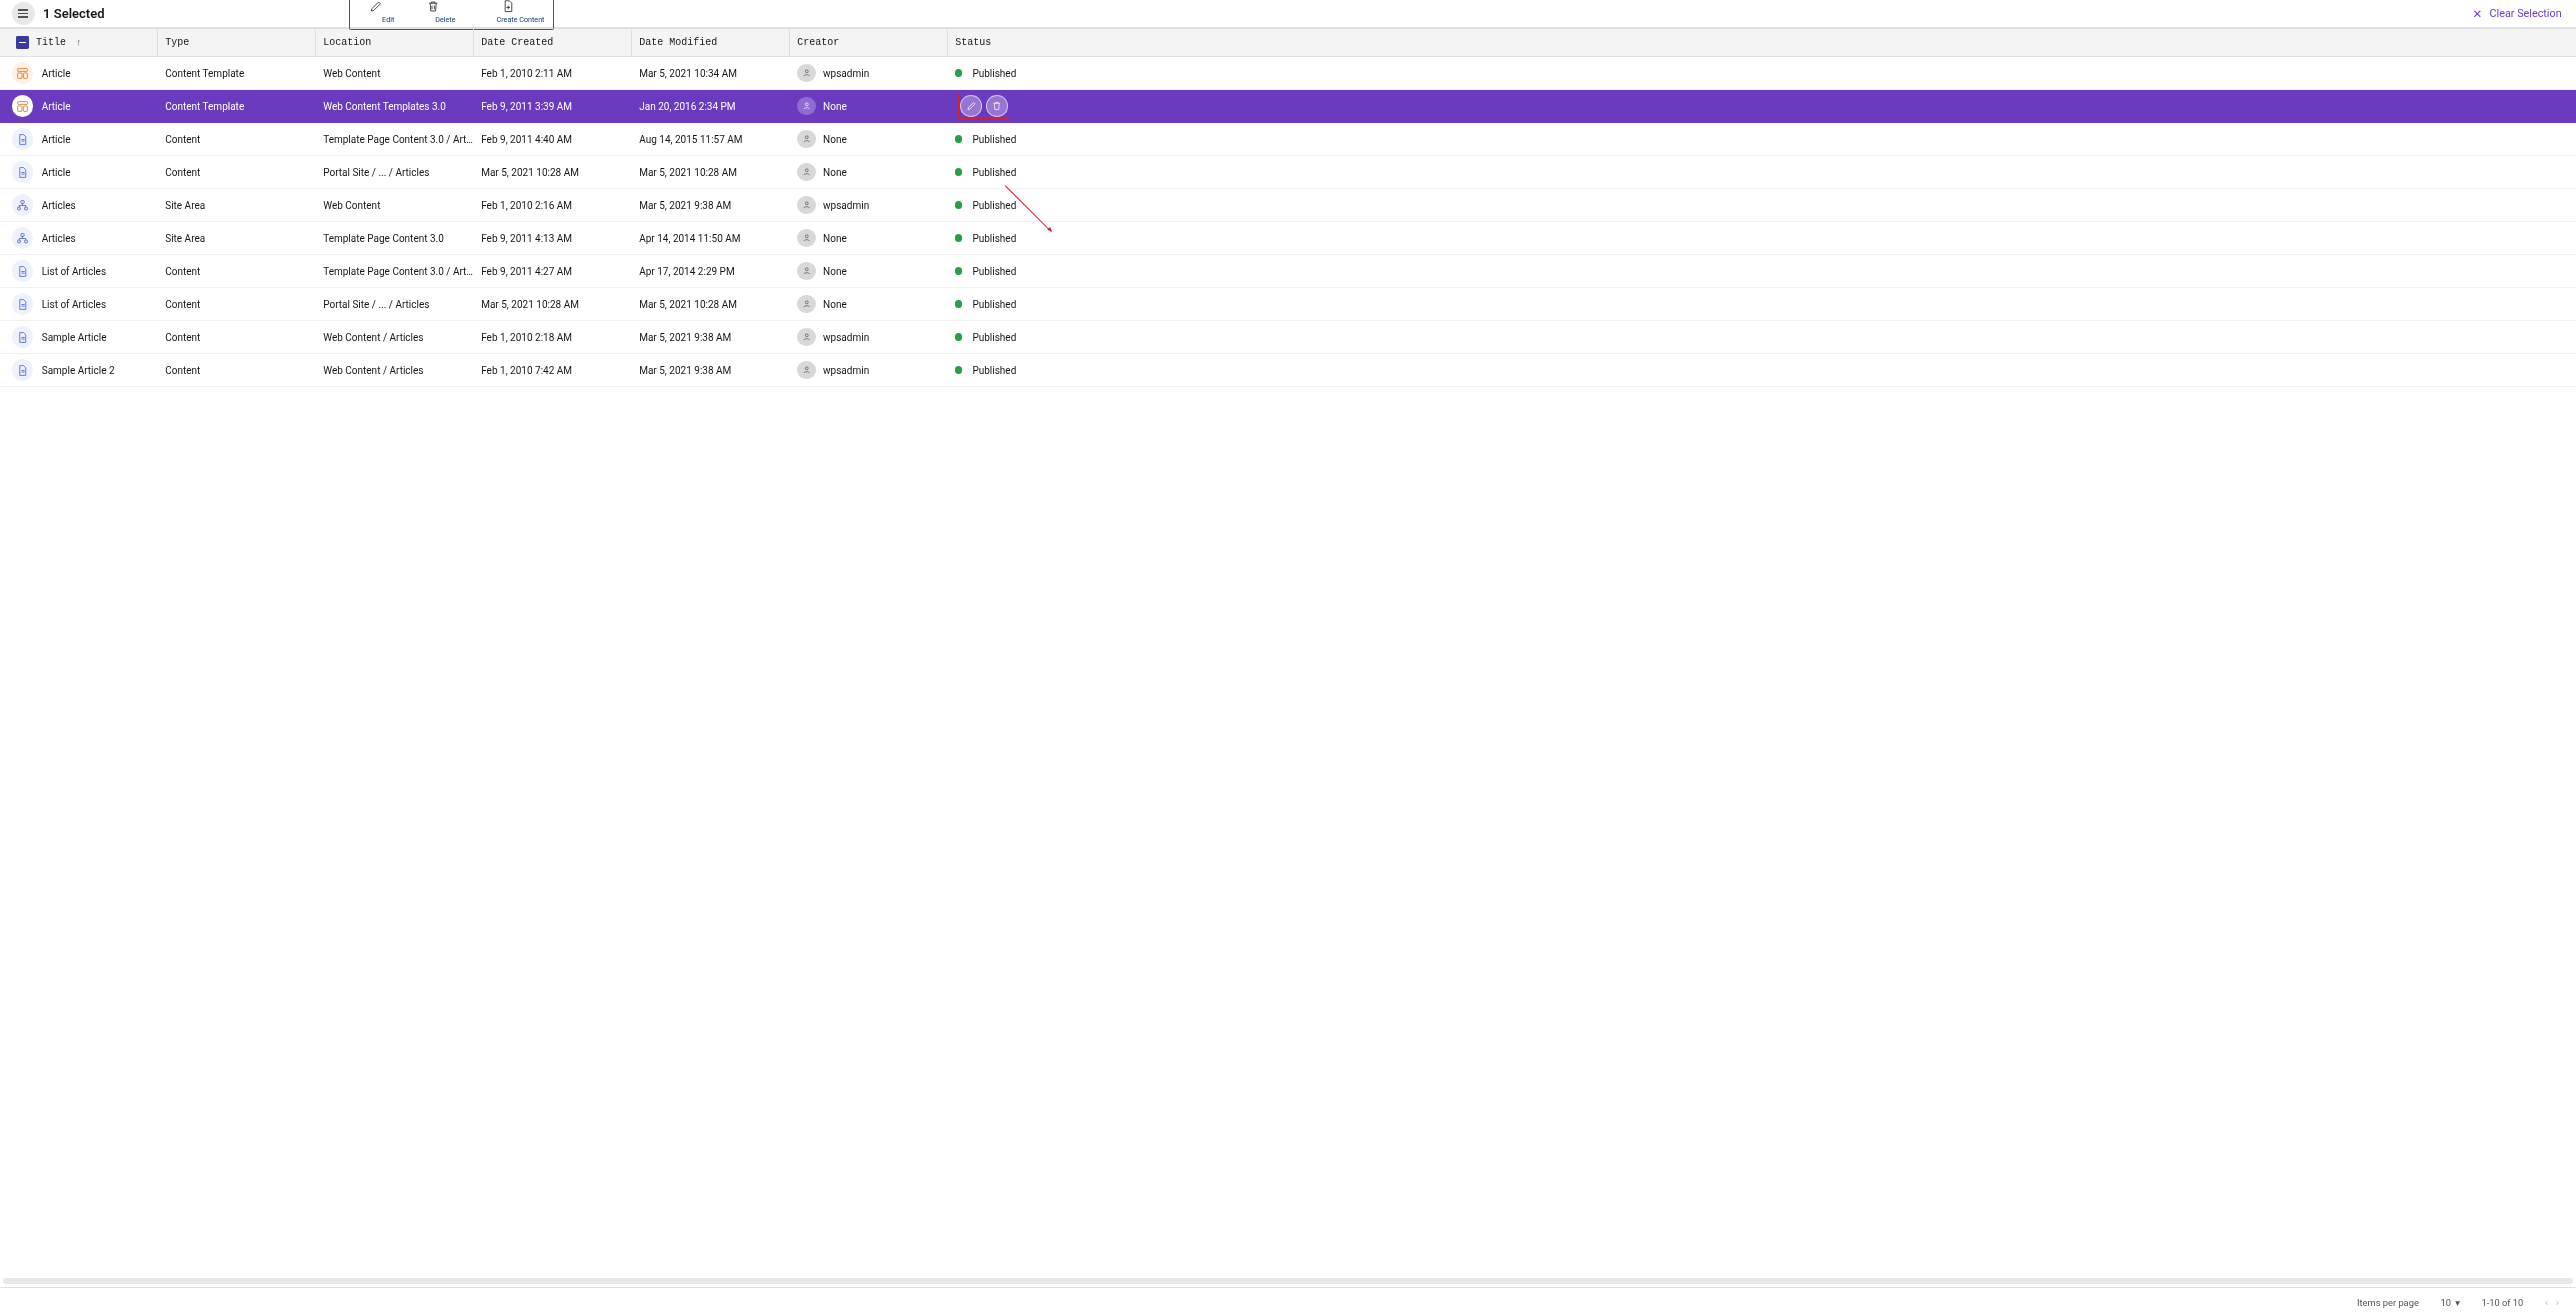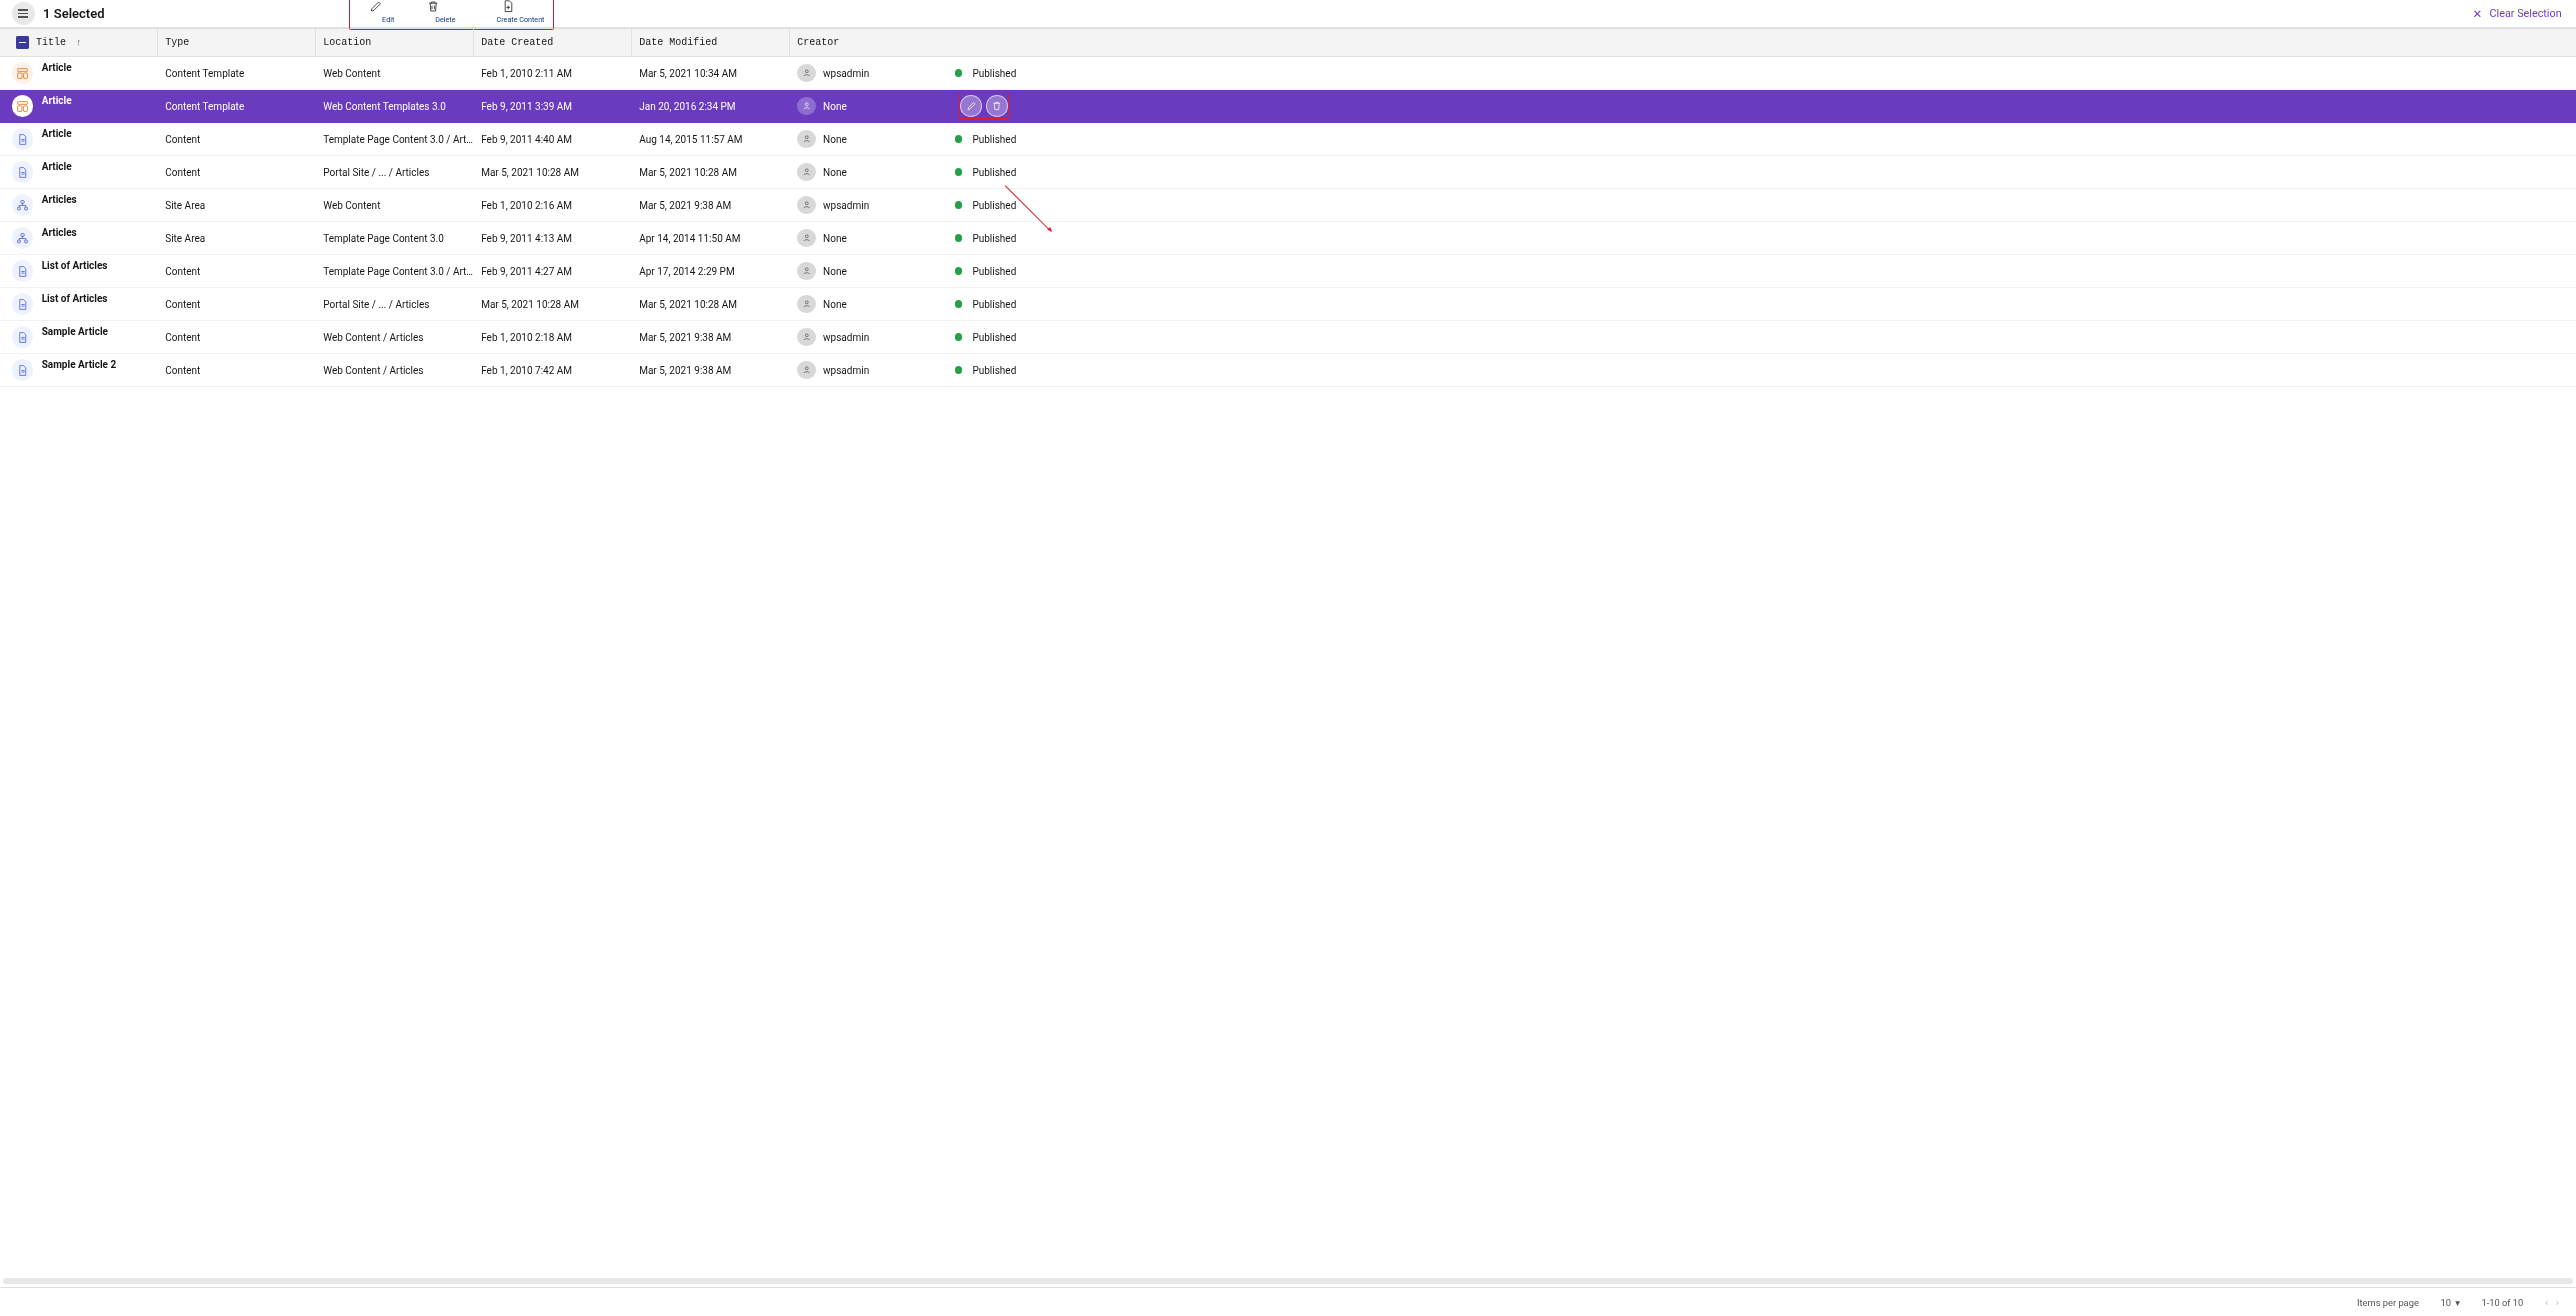"Status" div.th { html: none -> <div> <span>Status</span> </div> }
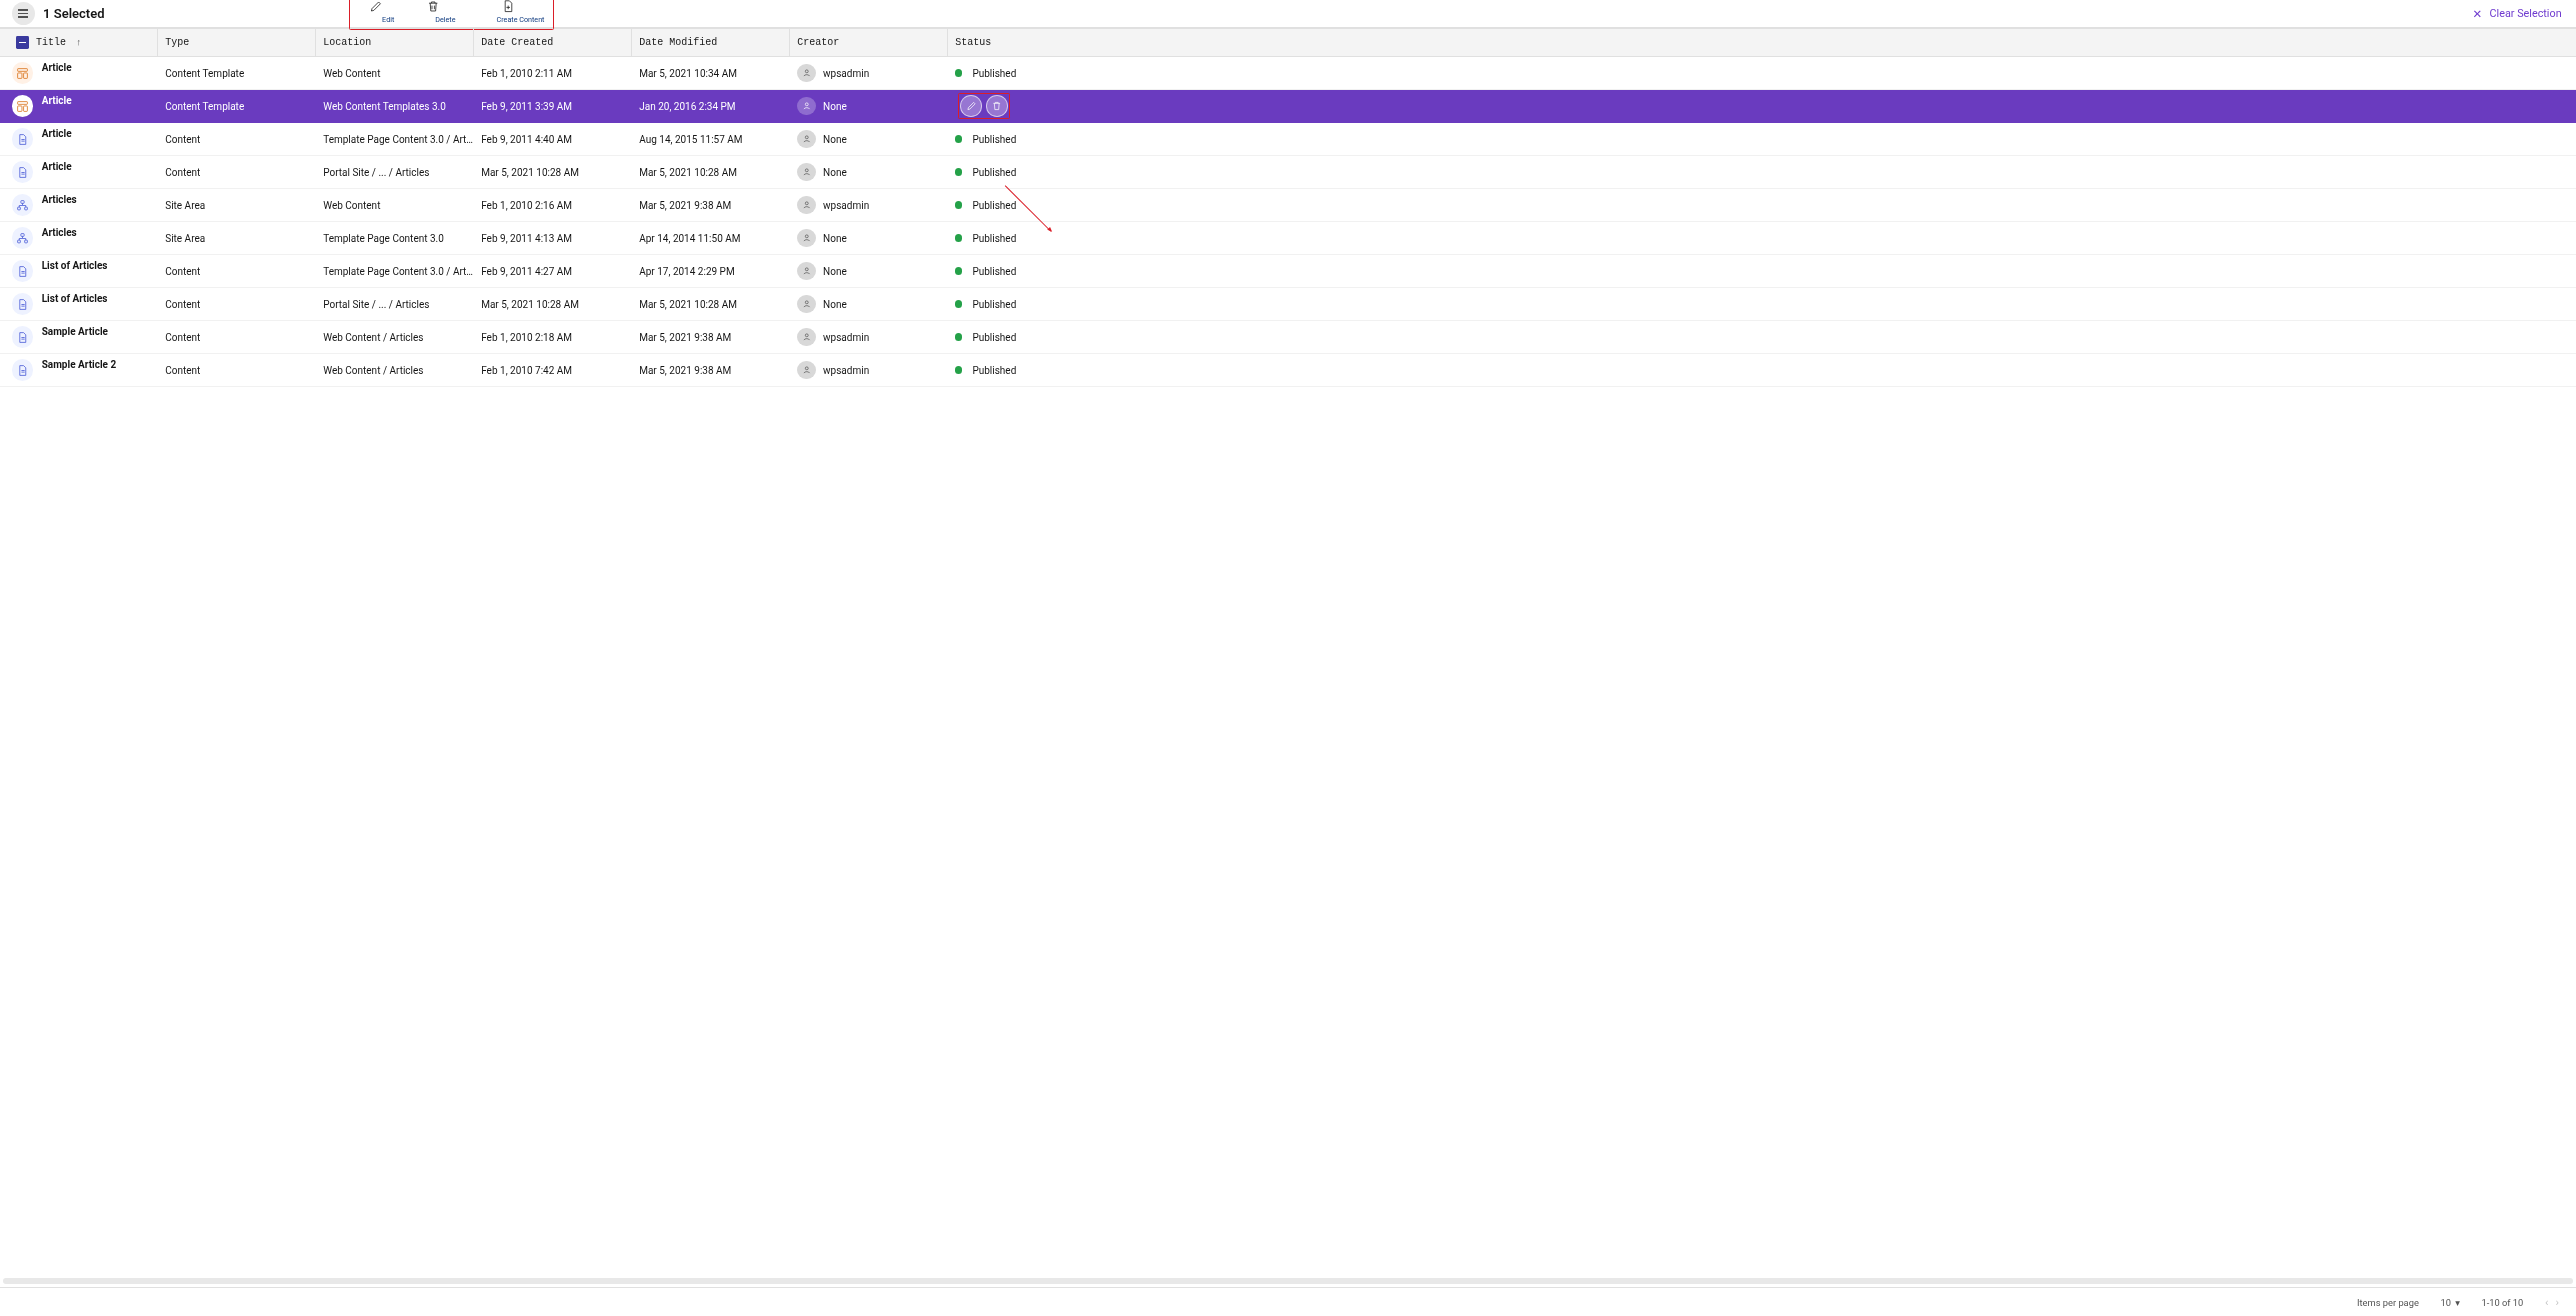"Article" .title-cell { align-items: none -> center; font-weight: bold -> none }
